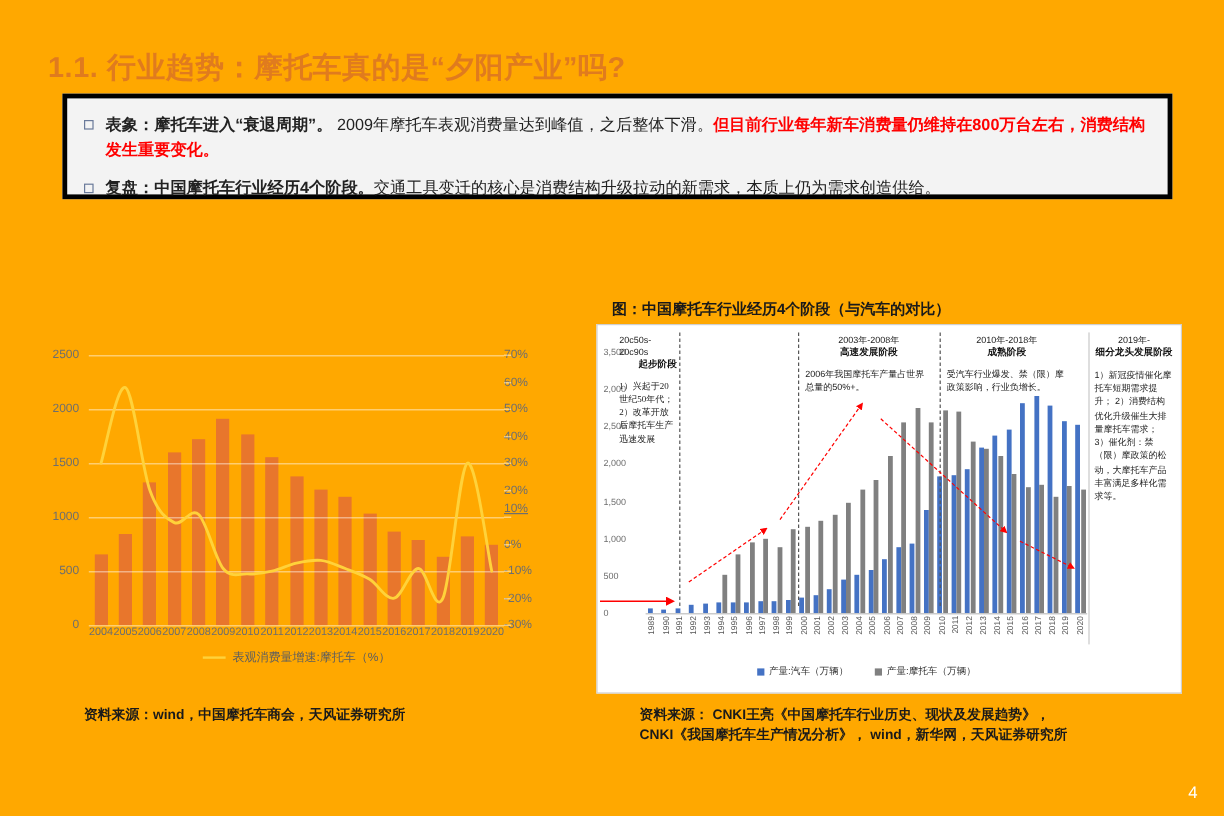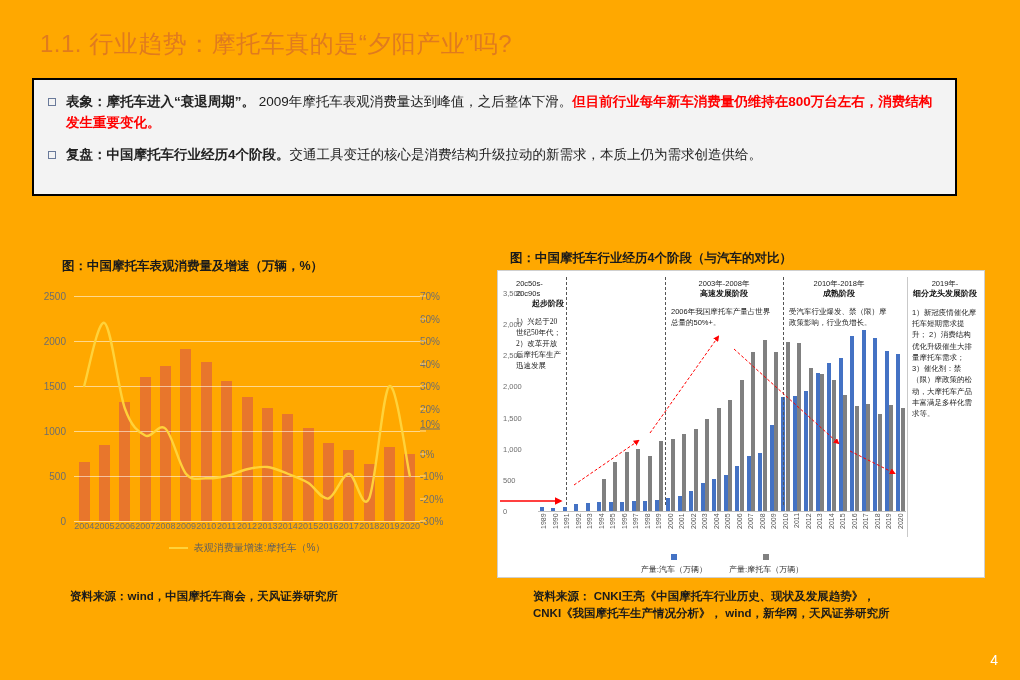"1.1. 行业趋势：摩托车真的是“夕阳产业”吗?" #title { font-weight: normal -> bold; top: 28px -> 40px }
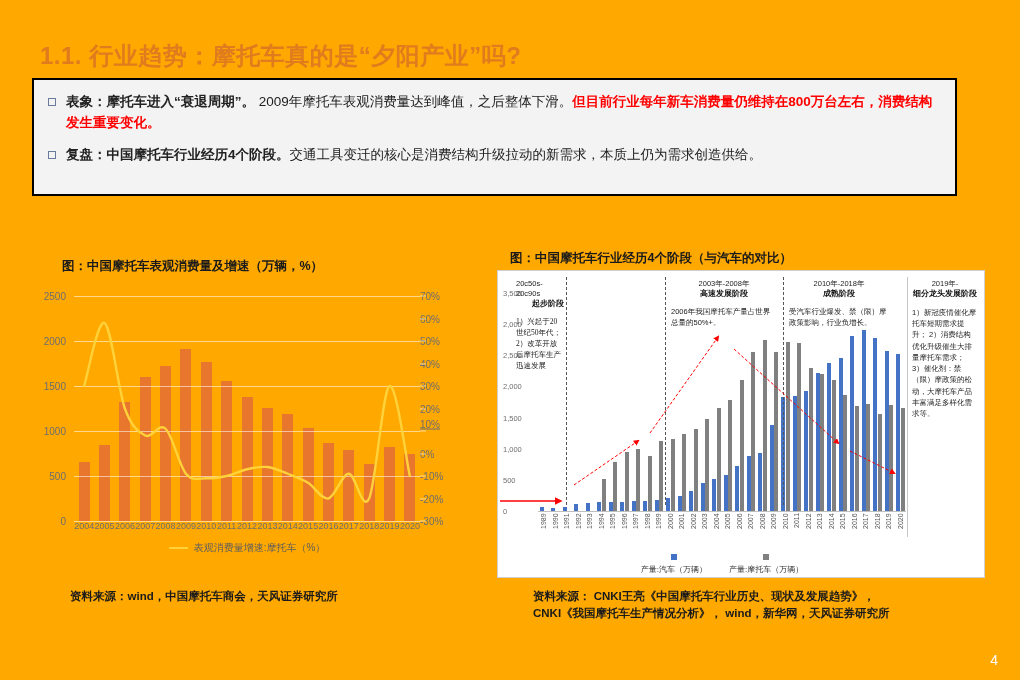"表象：摩托车进入“衰退周期”。" #bodybox { border: 2px solid #000000 -> 4px solid #000000; height: 118px -> 88px; left: 32px -> 52px }
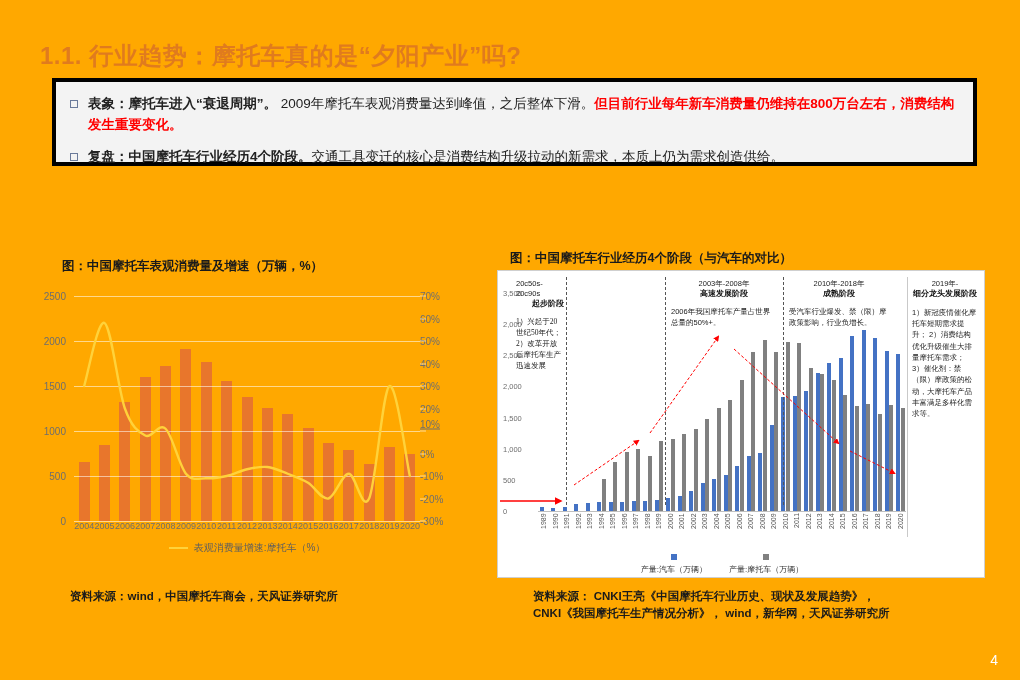"图：中国摩托车表观消费量及增速（万辆，%）" div.figcap { html: <div>图：中国摩托车表观消费量及增速（万辆，%）</div> -> none }
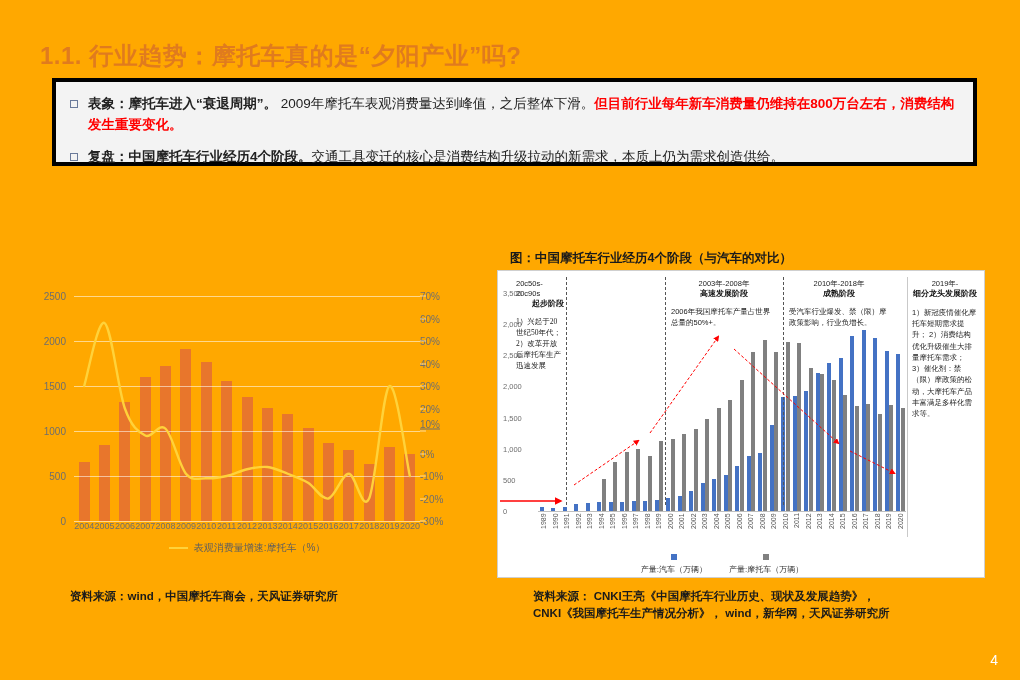"产量:汽车（万辆）" .rc-leg { flex-direction: column -> none }
